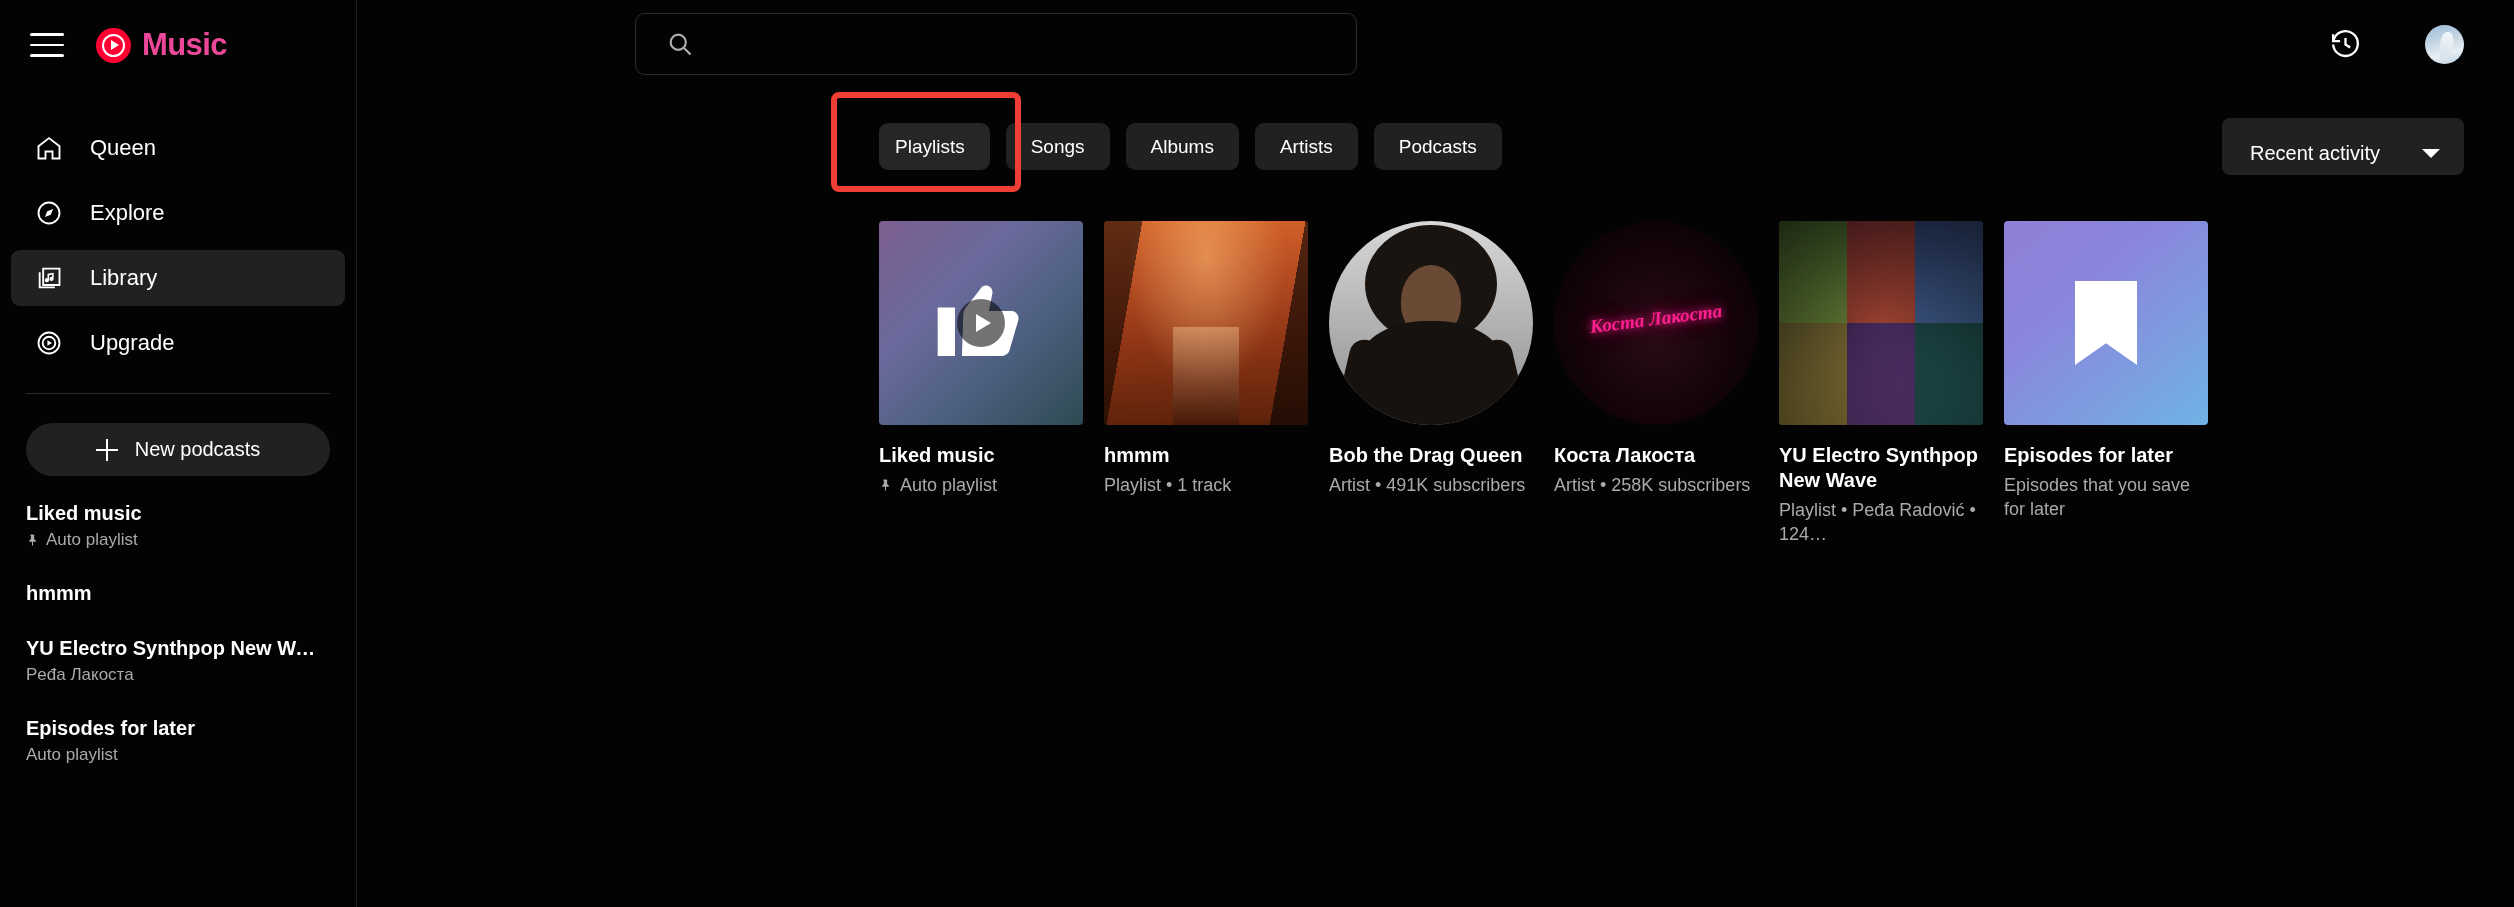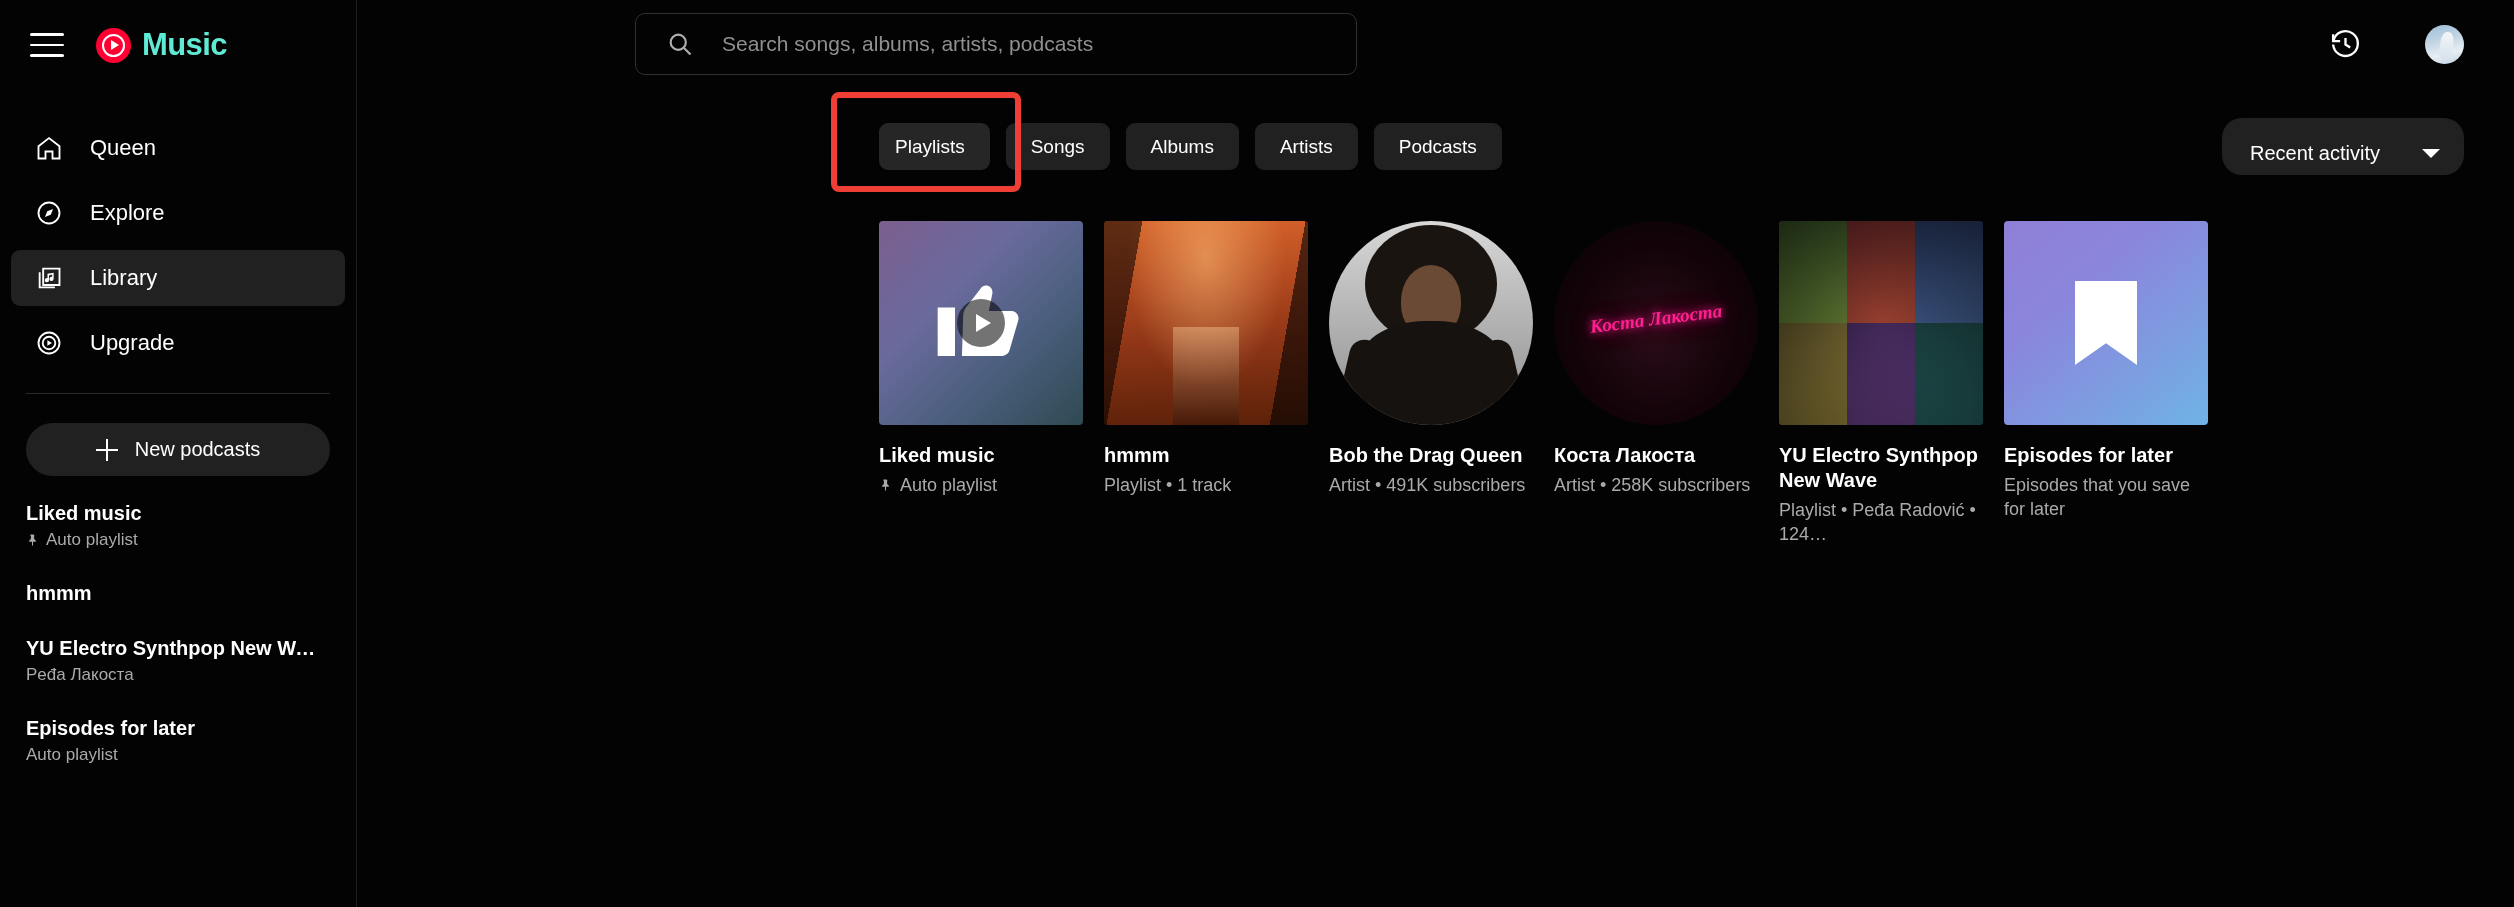"Music" .logo-text { color: #5eead4 -> #ec4899 }
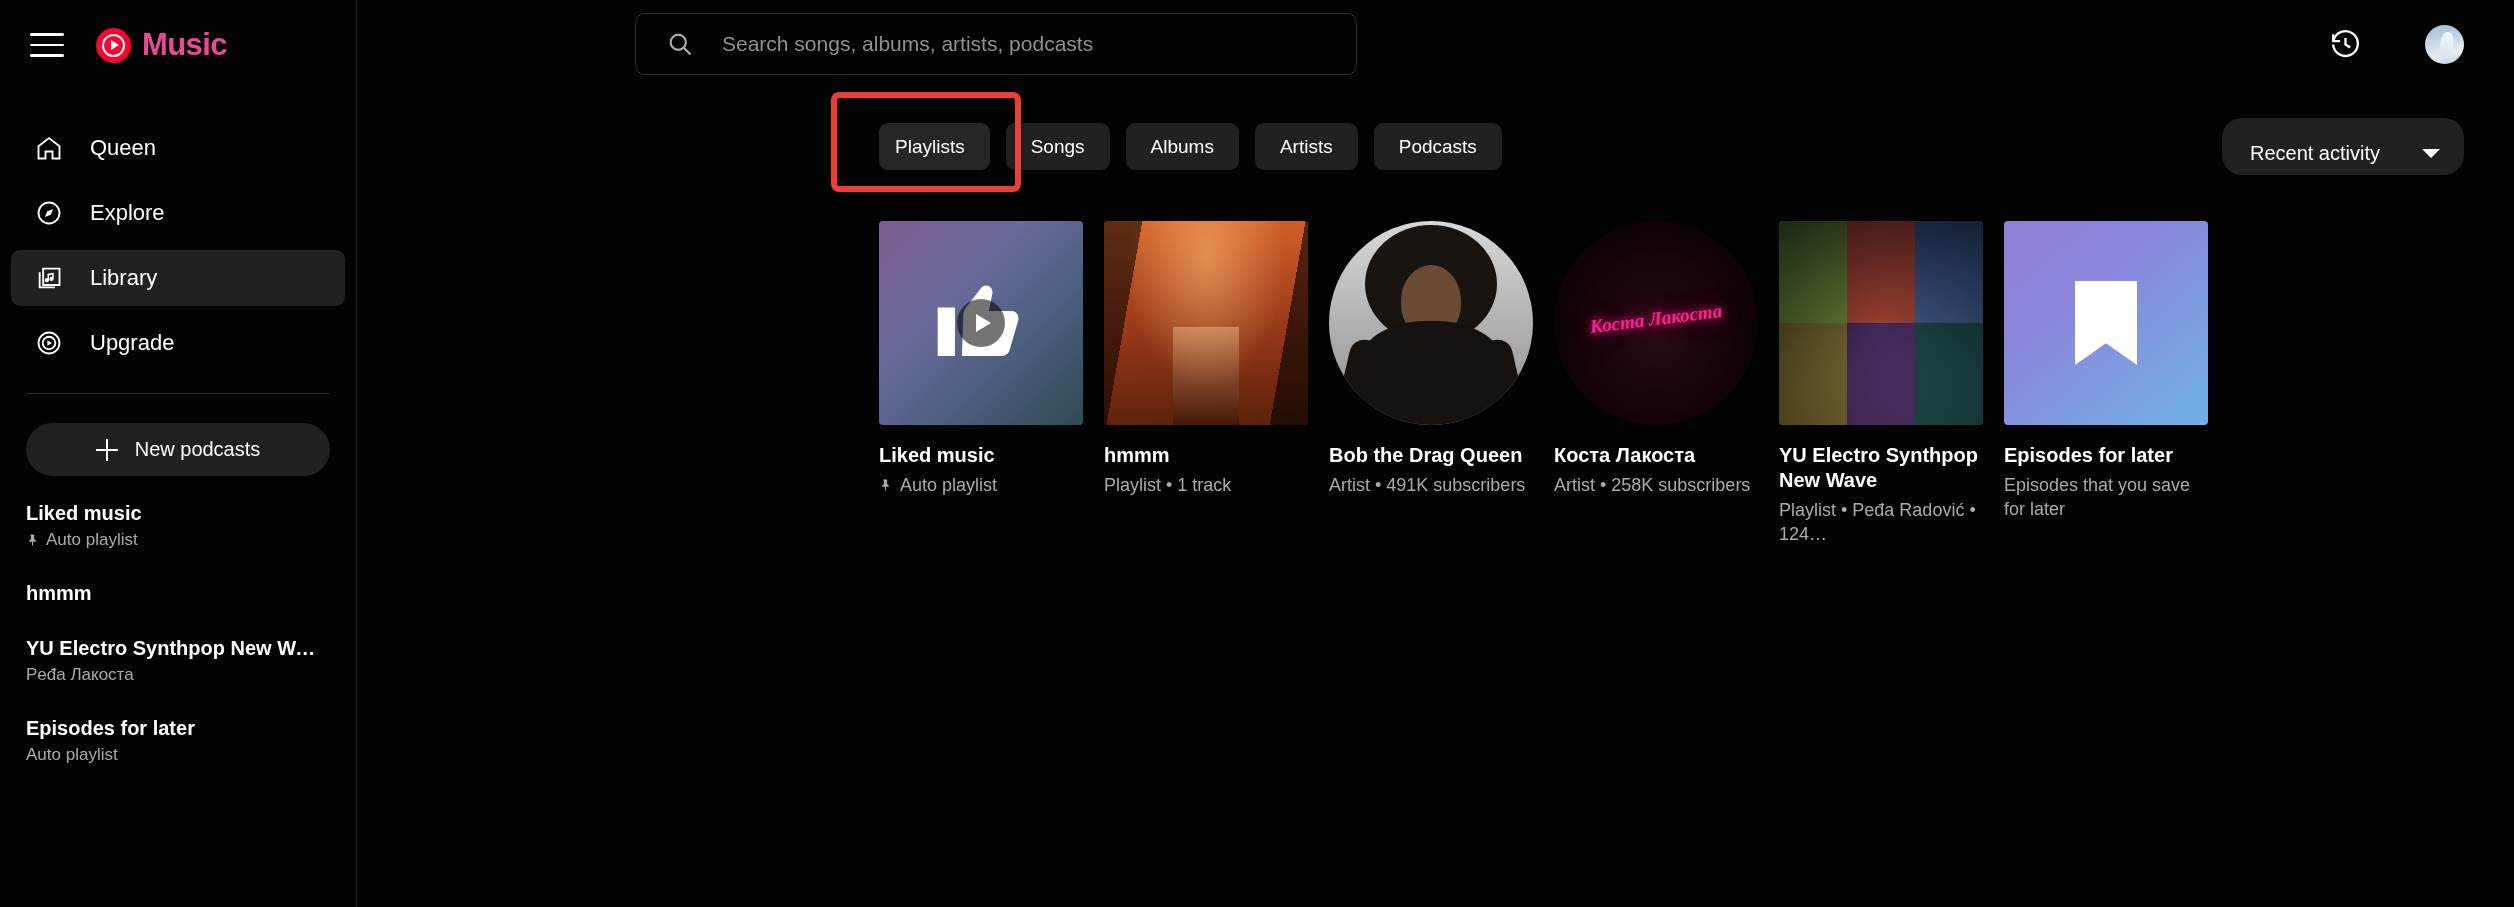"Search songs, albums, artists, podcasts" input.search-input { html: <input> -> none }
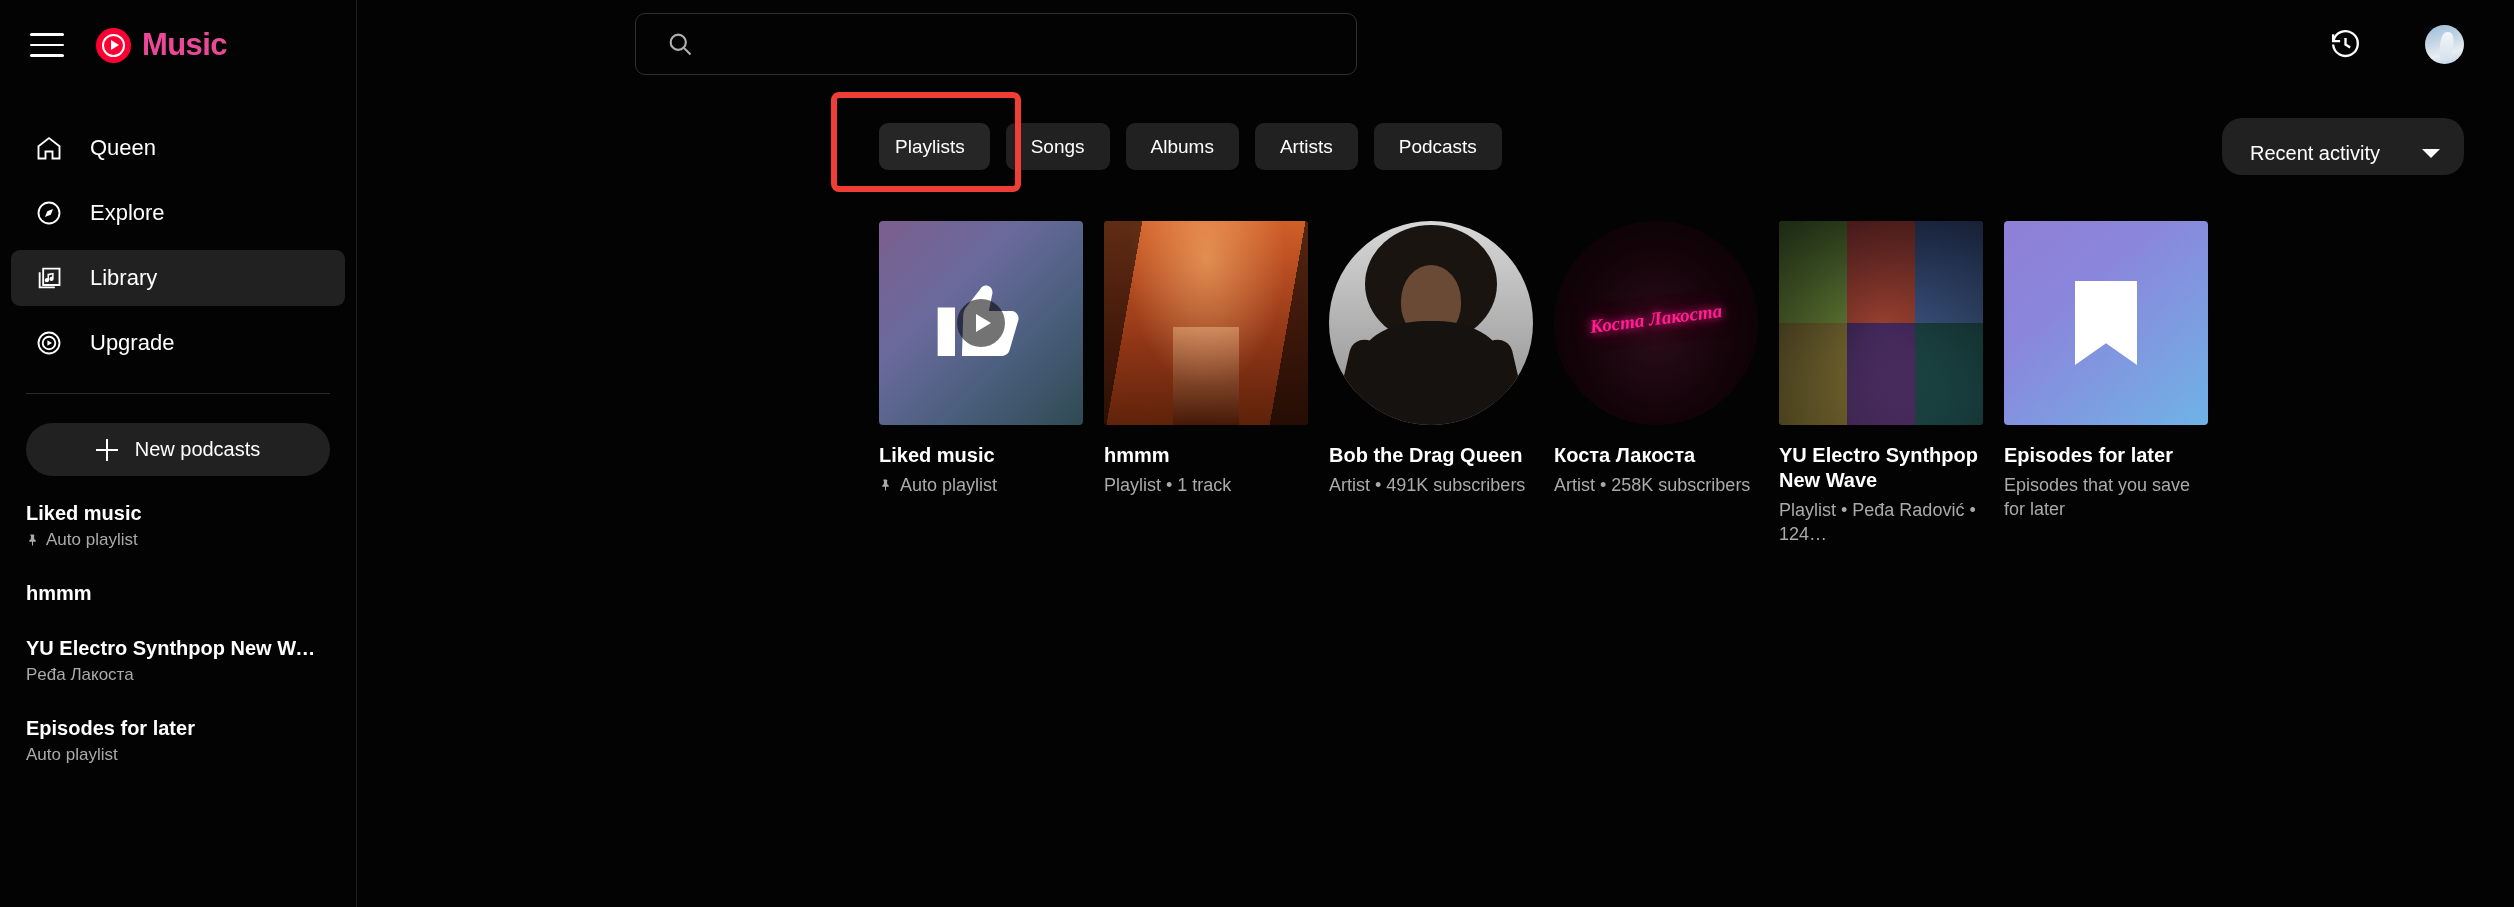"Recent activity" .recent-activity { border-radius: 20px -> 8px }
